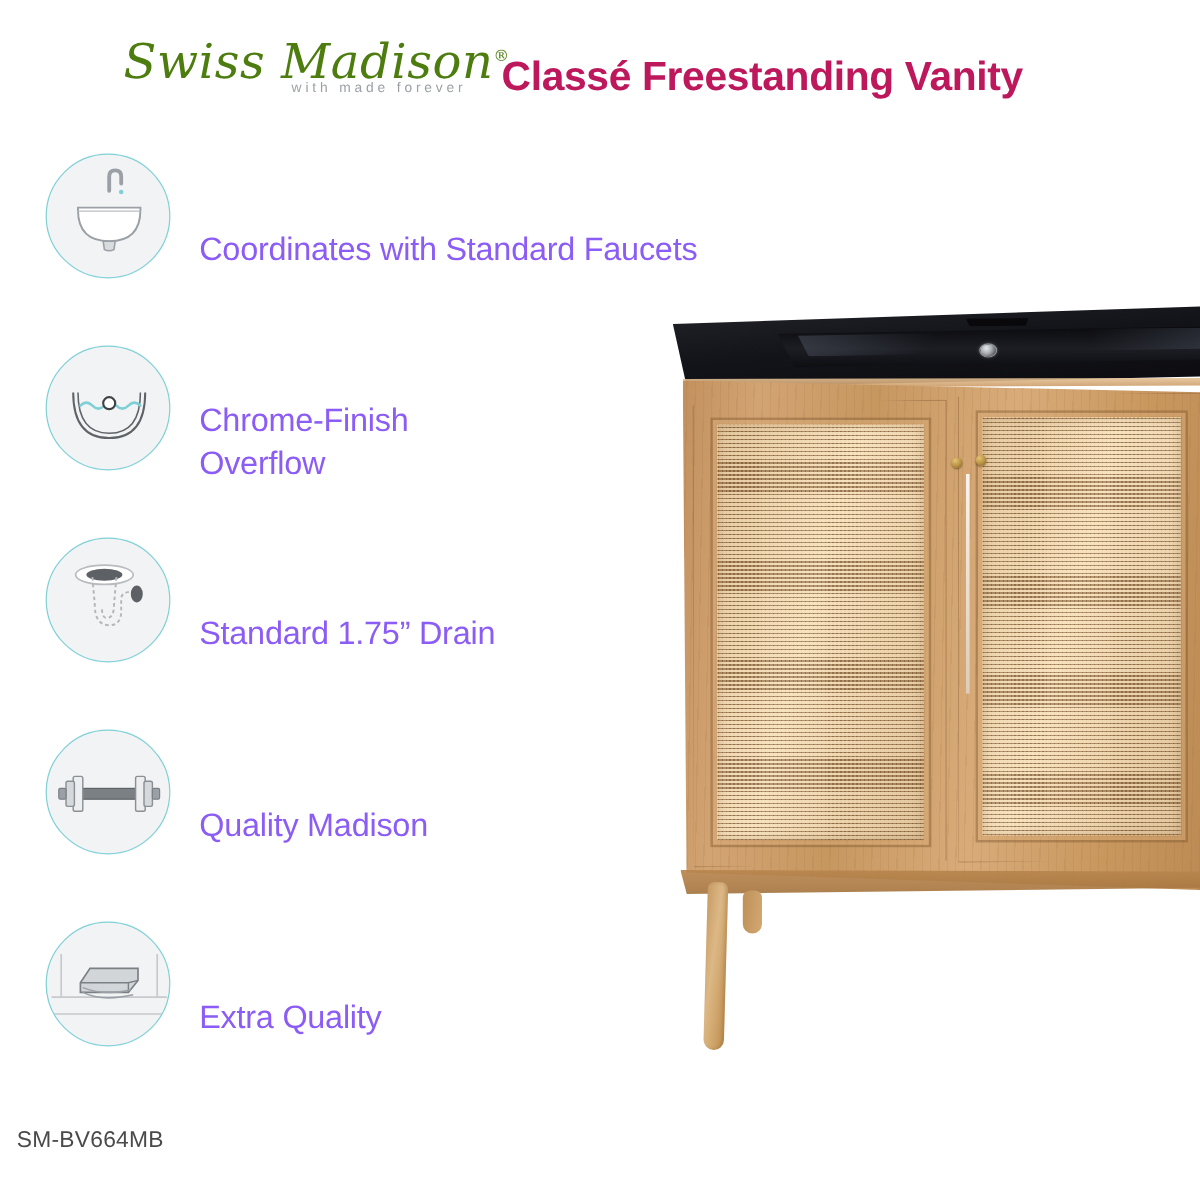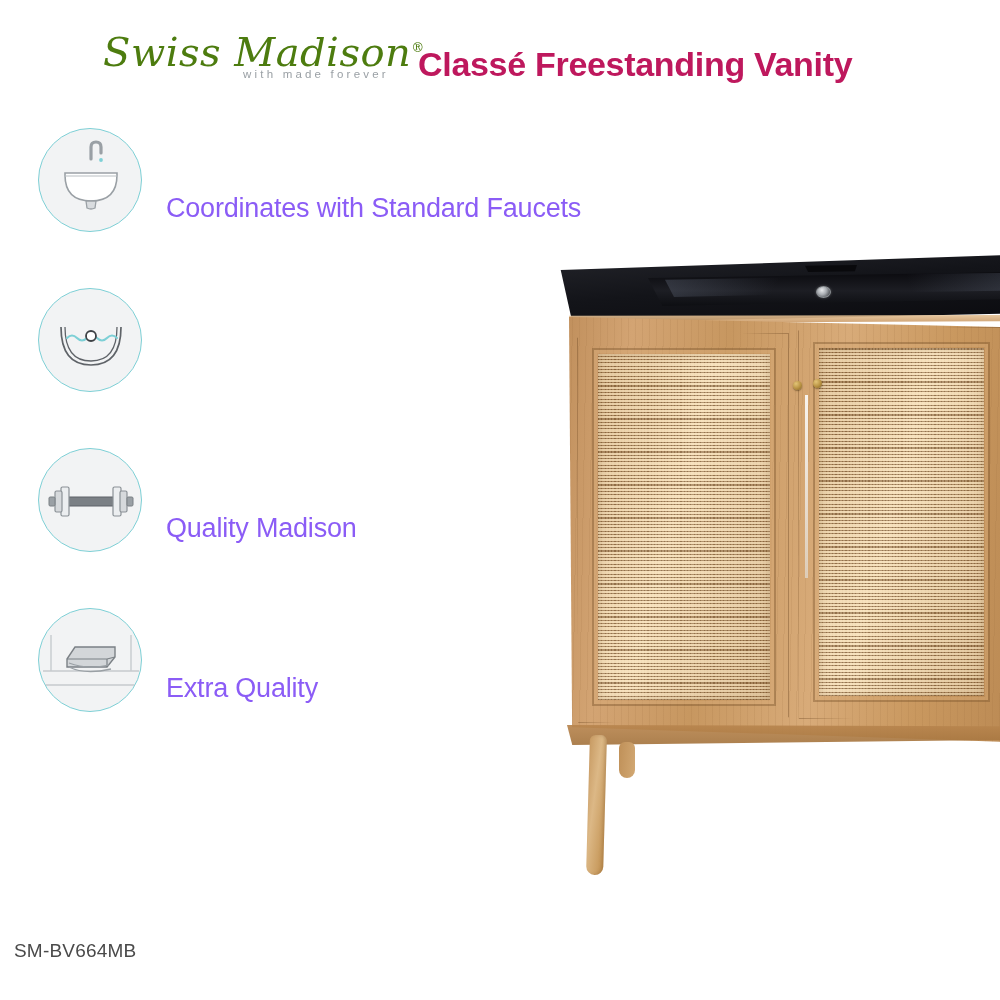"Chrome-Finish" div.feature-label { html: none -> <div>Chrome-Finish Overflow</div> }
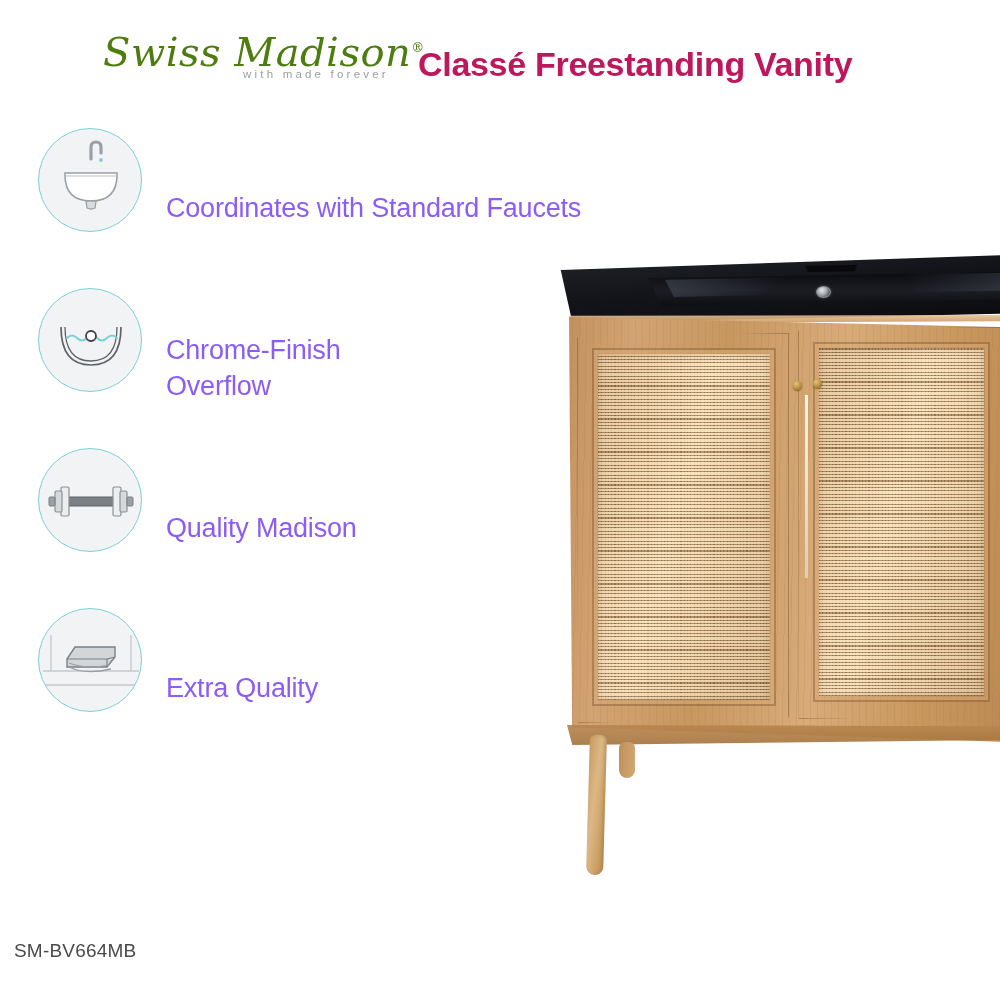"Standard 1.75” Drain" div.feature-row { html: none -> <div> <div> <svg> <ellipse></ellipse> <ellipse></ellipse> <path></path> <path></path> <ellipse></ellipse> </svg> </div> <div>Standard 1.75” Drain</div> </div> }
